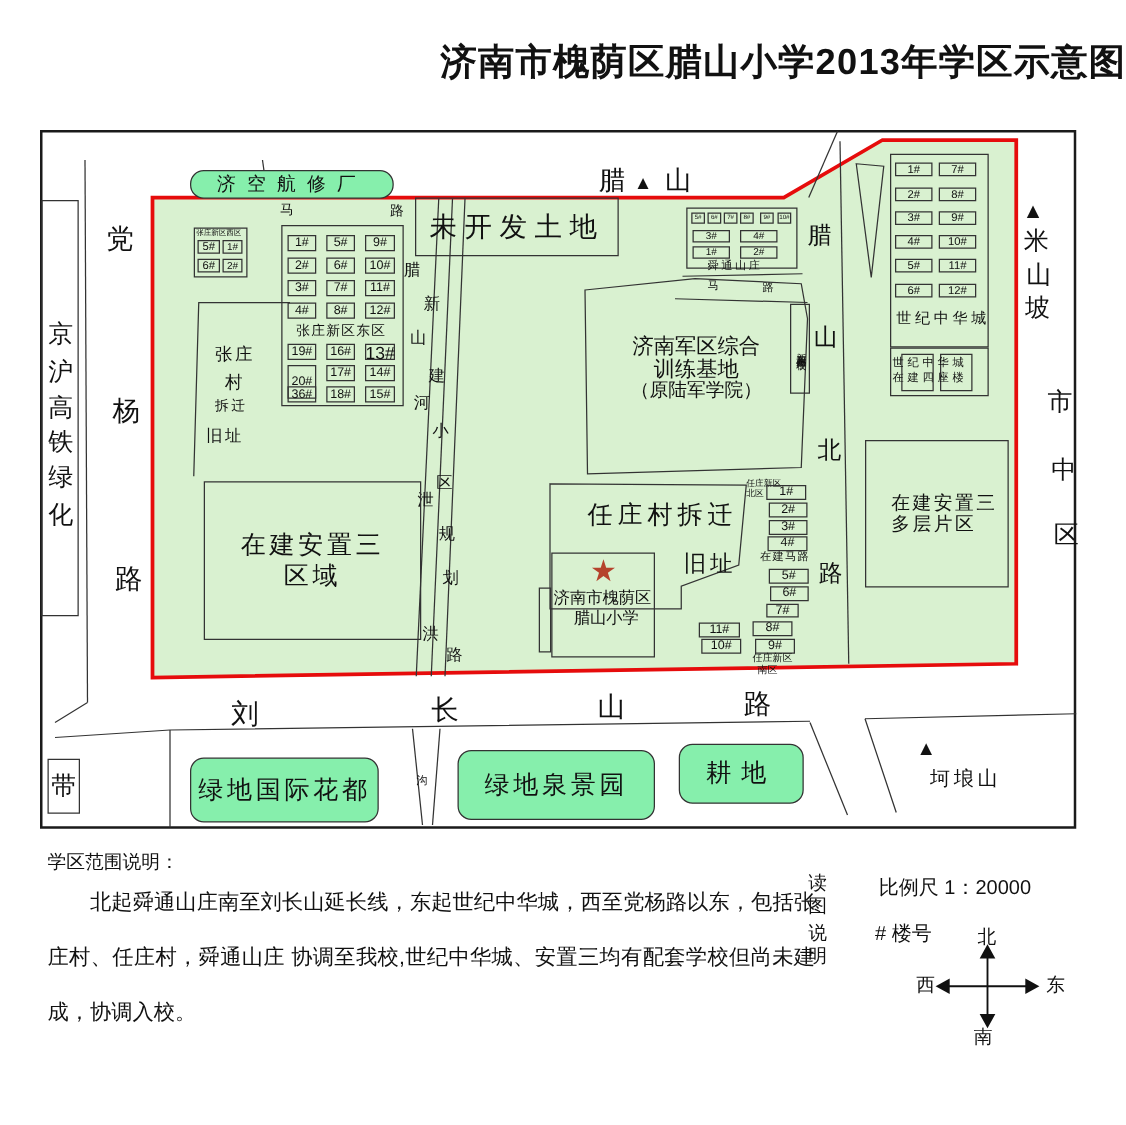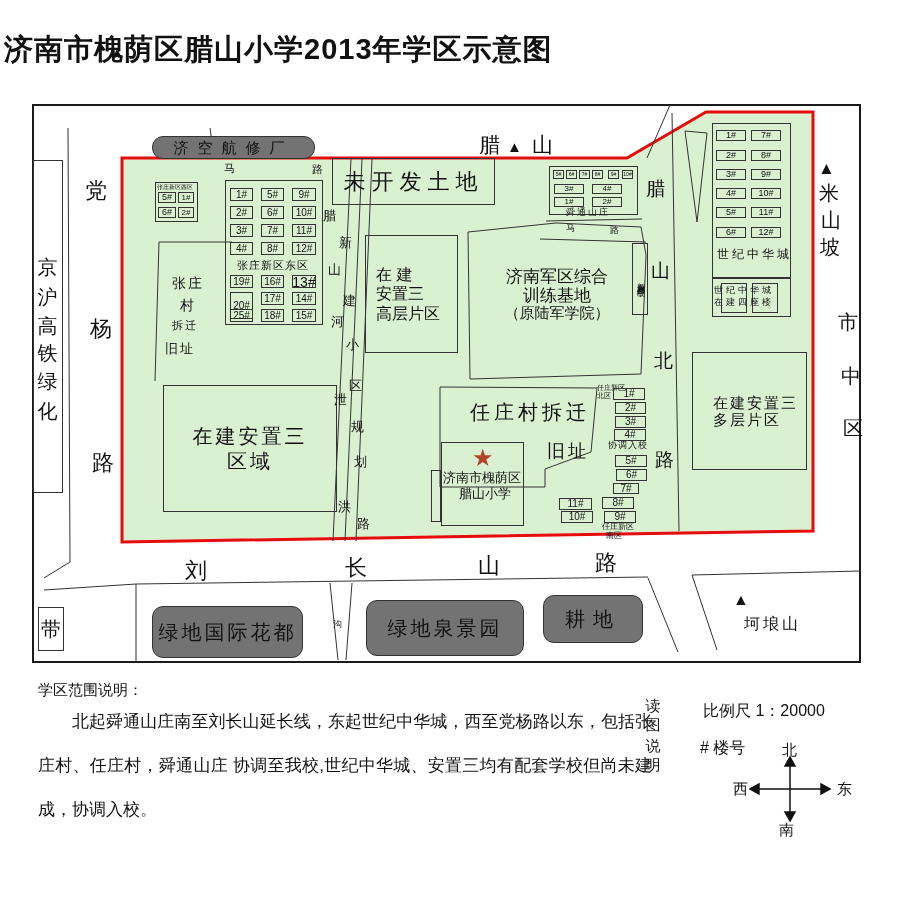"济南市槐荫区腊山小学2013年学区示意图" #page-title { text-align: left -> right }
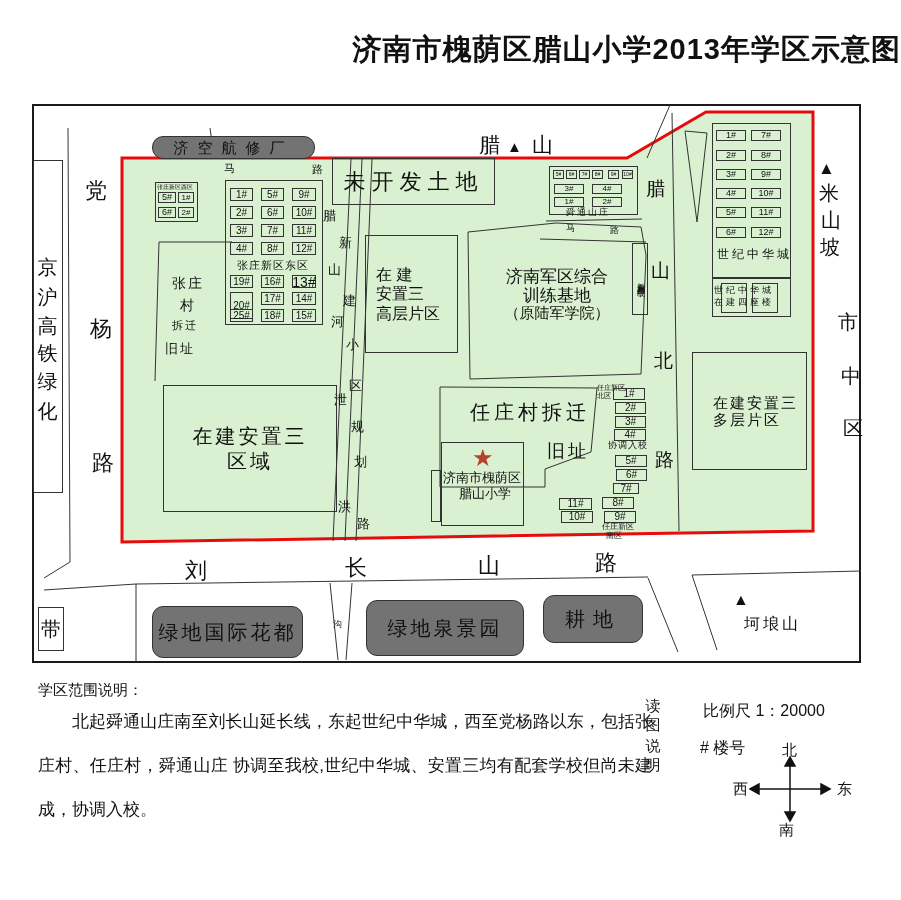"济空航修厂" .whitebx { background: #737373 -> #86efac }
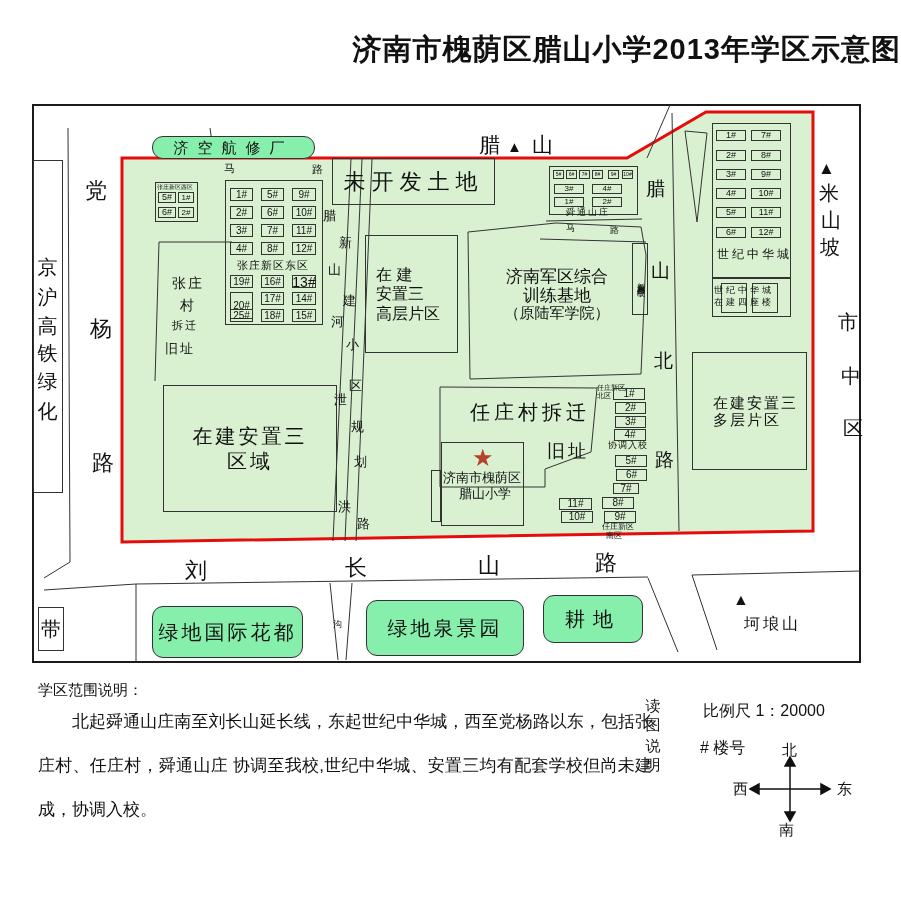"在 建" div.bx { html: <div> <span>在 建</span> <span>安置三</span> <span>高层片区</span> </div> -> none }
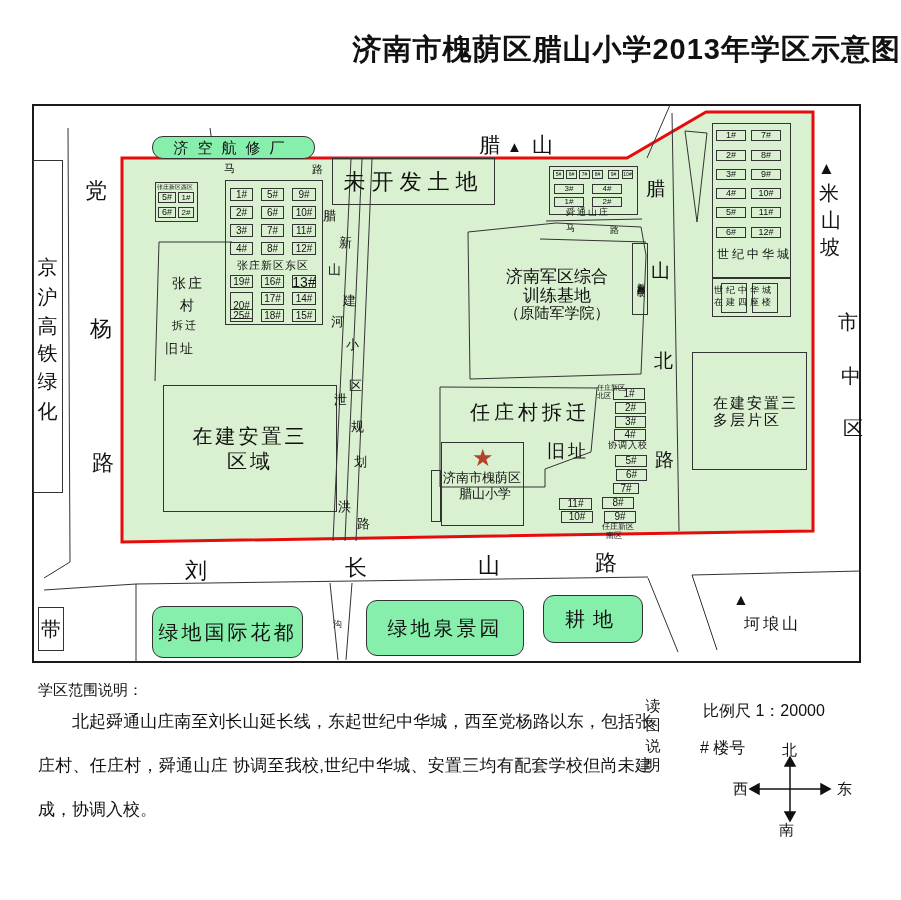"25#" span { text: 25 -> 36 }
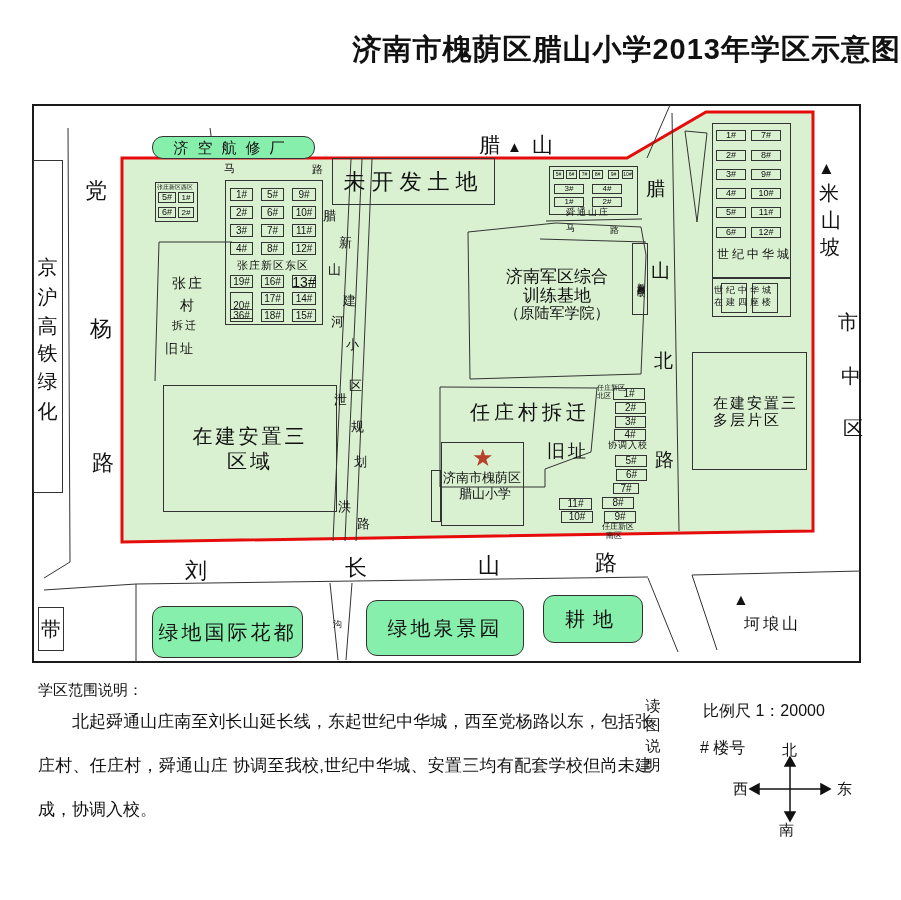"协调入校" span.lbl { text: 协调入校 -> 在建马路 }
